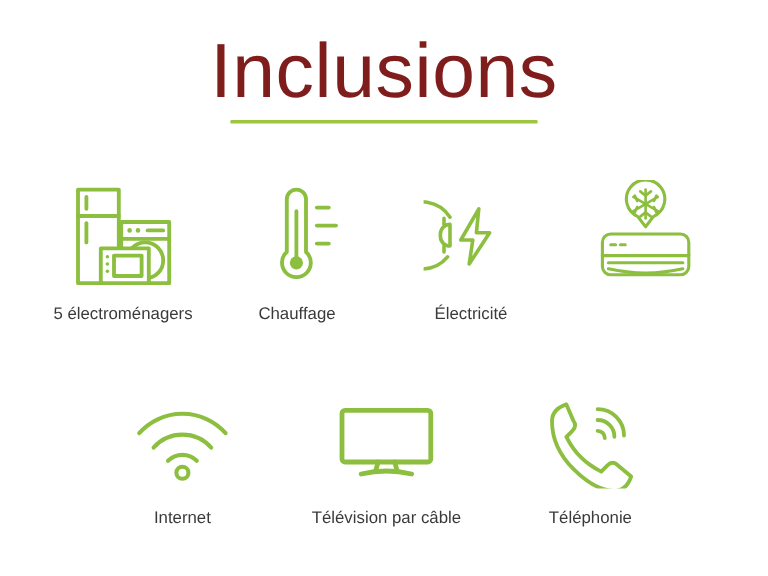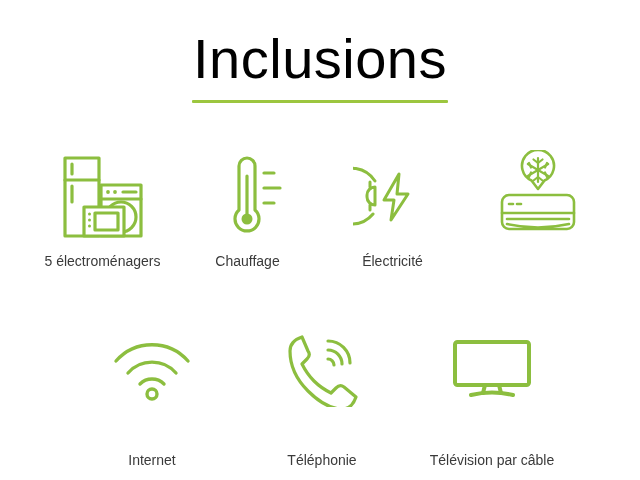"Inclusions" .title { color: #000000 -> #7f1d1d; font-size: 56px -> 64px }
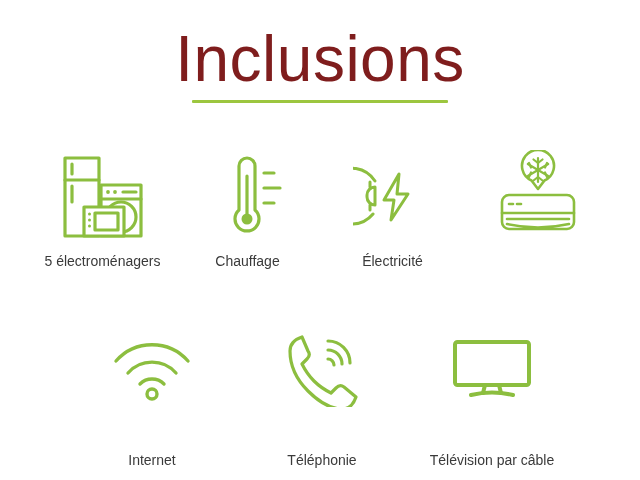"Internet" .row-2 .item { gap: 29px -> none }
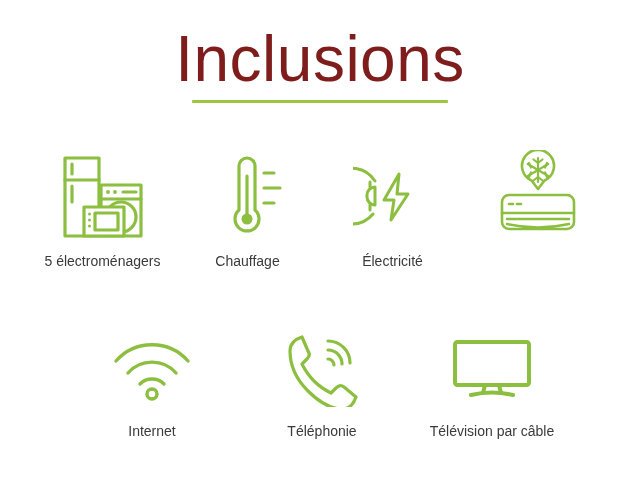"Téléphonie" div.item { order: before "Télévision par câble" -> after "Télévision par câble" }
